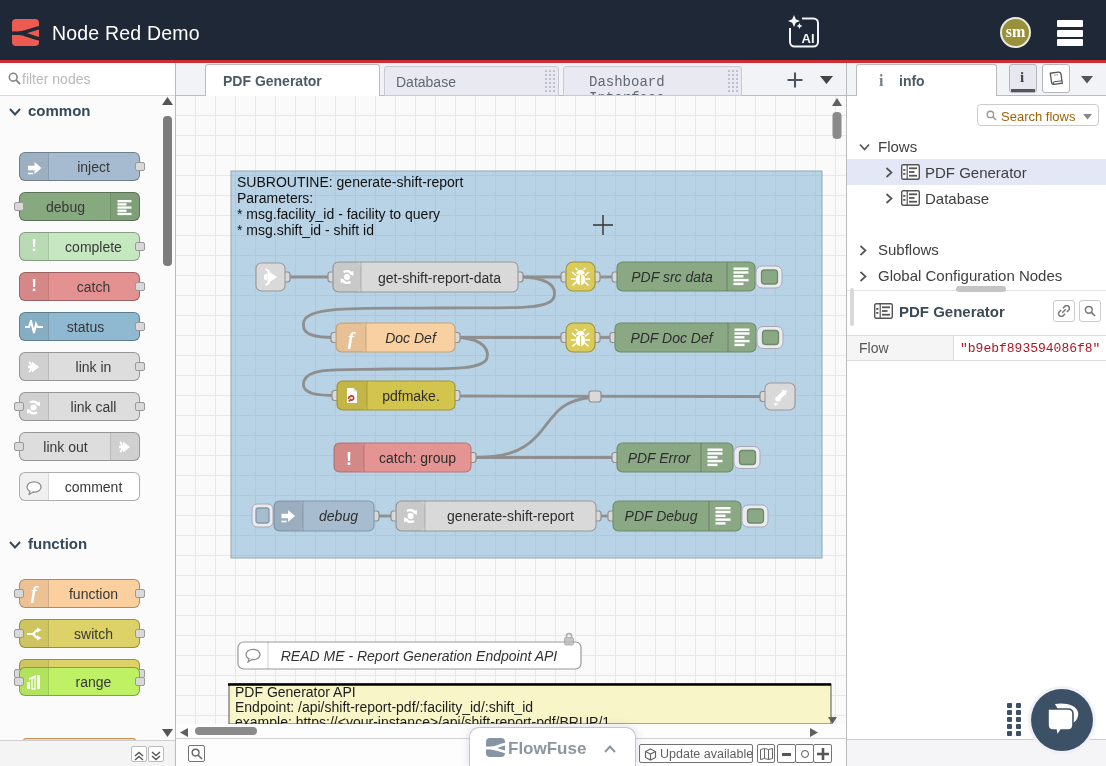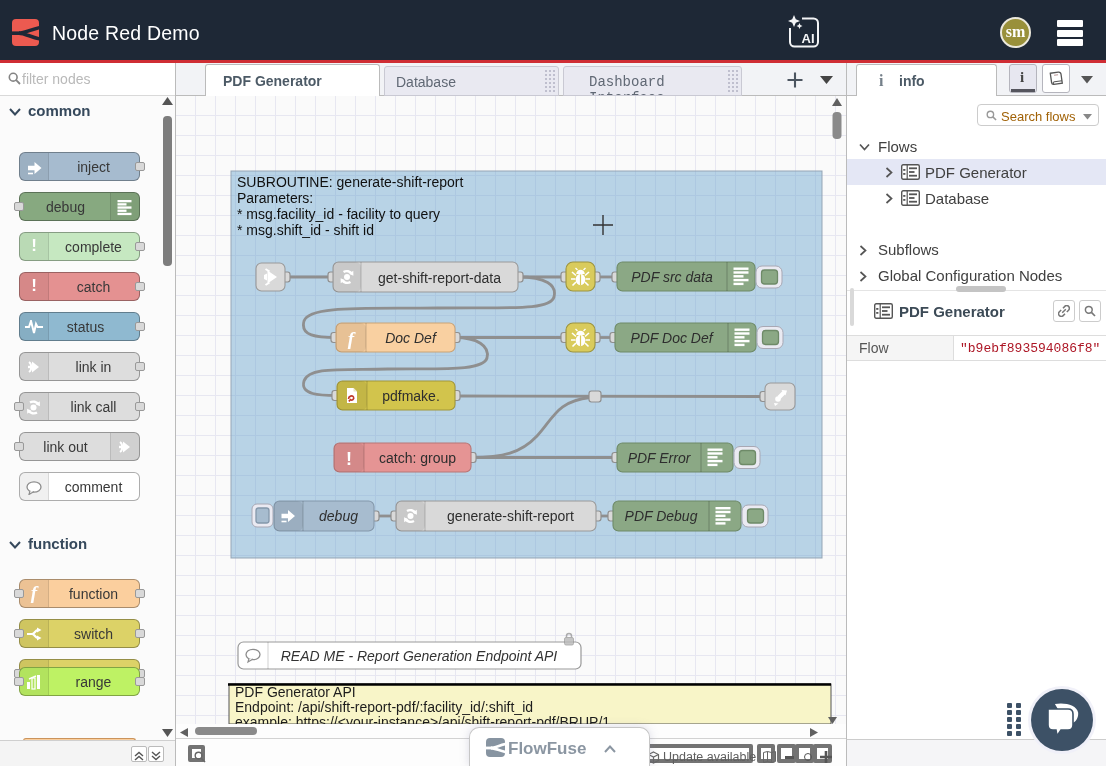"FlowFuse" #ffbanner { width: 181px -> 167px }
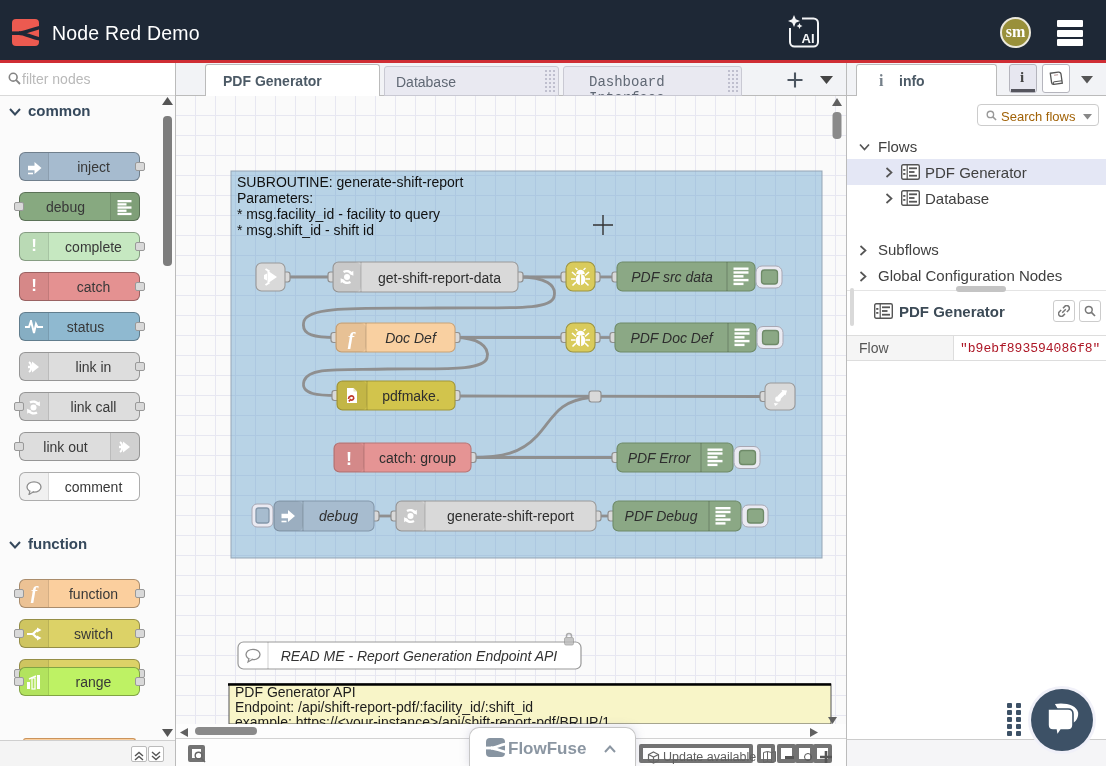"Update available" .fbtn { border: 4px solid #737373 -> 1px solid #737373 }
